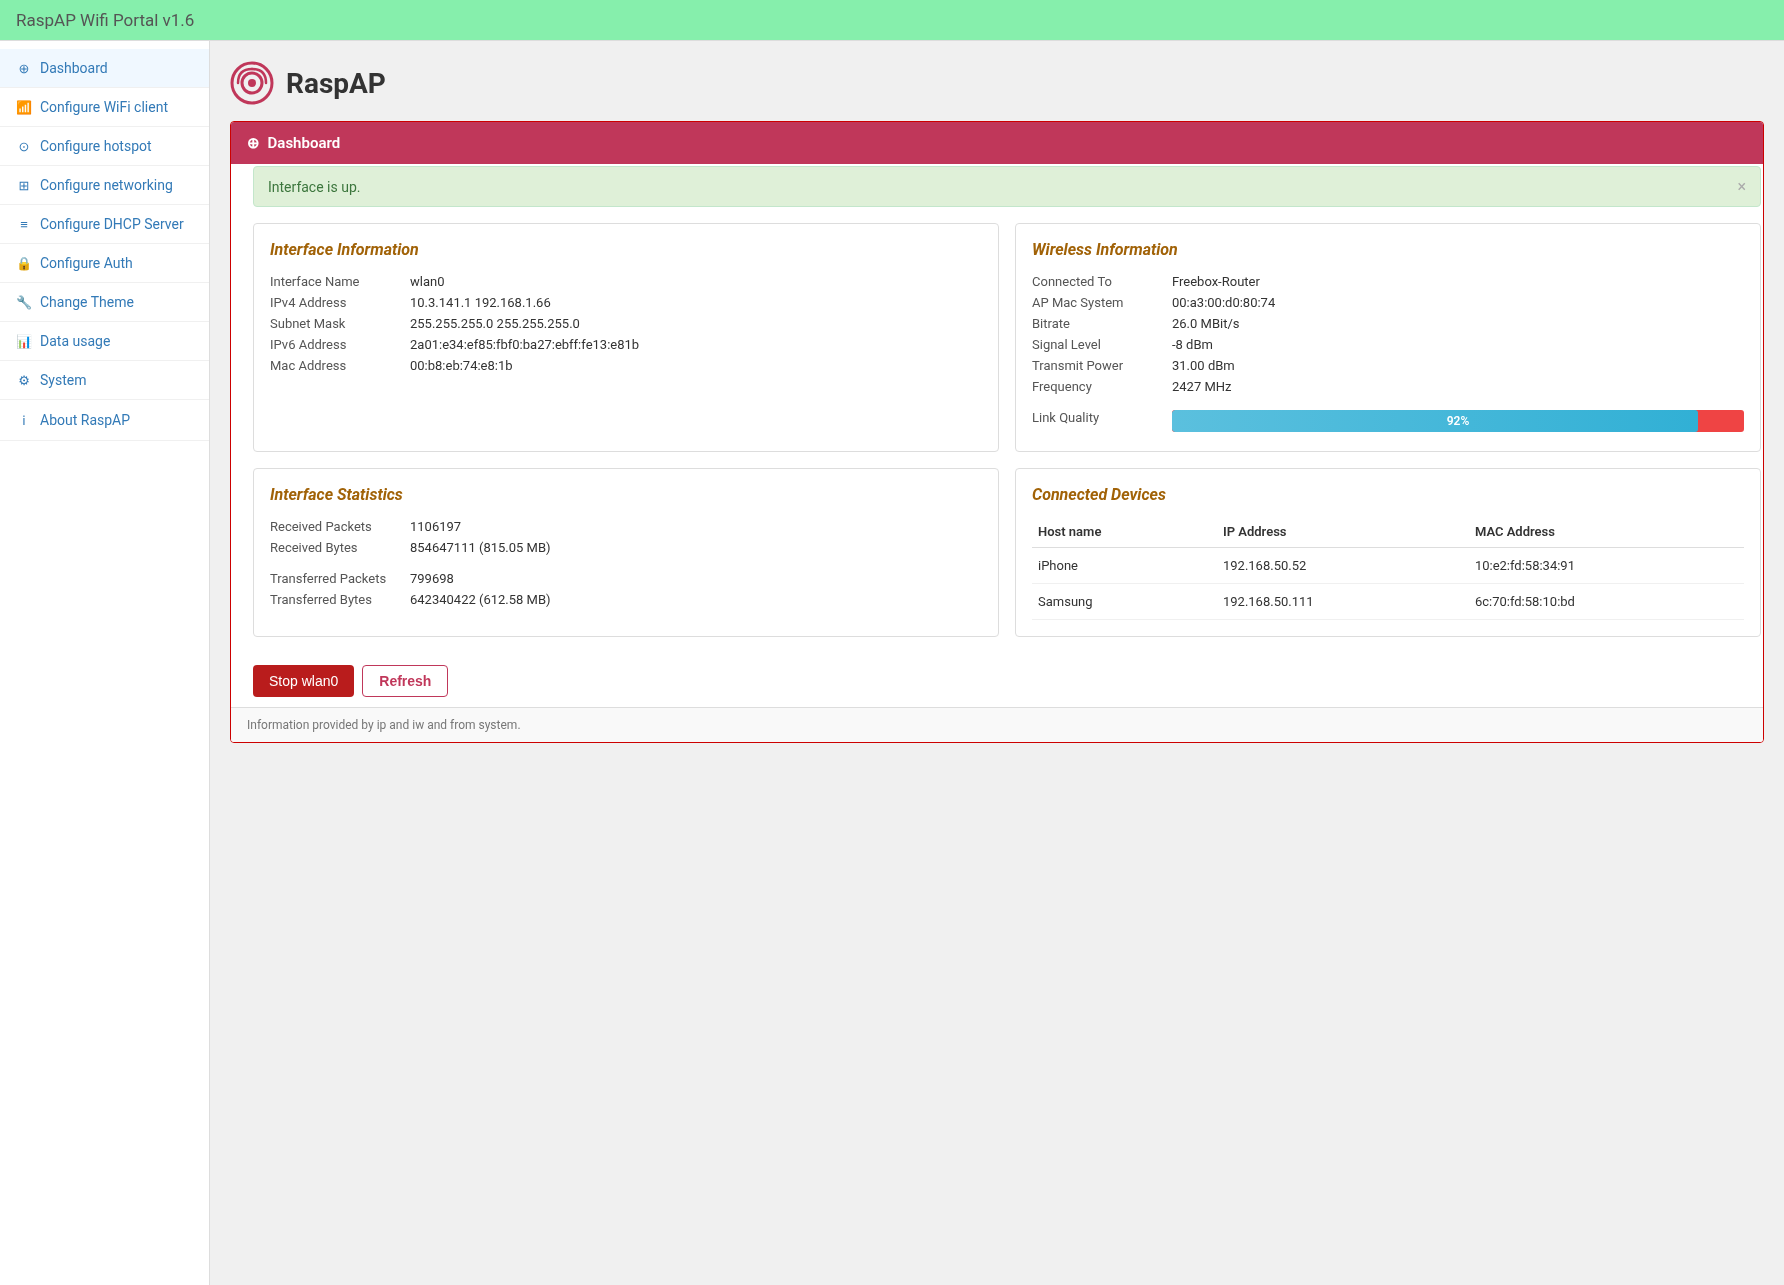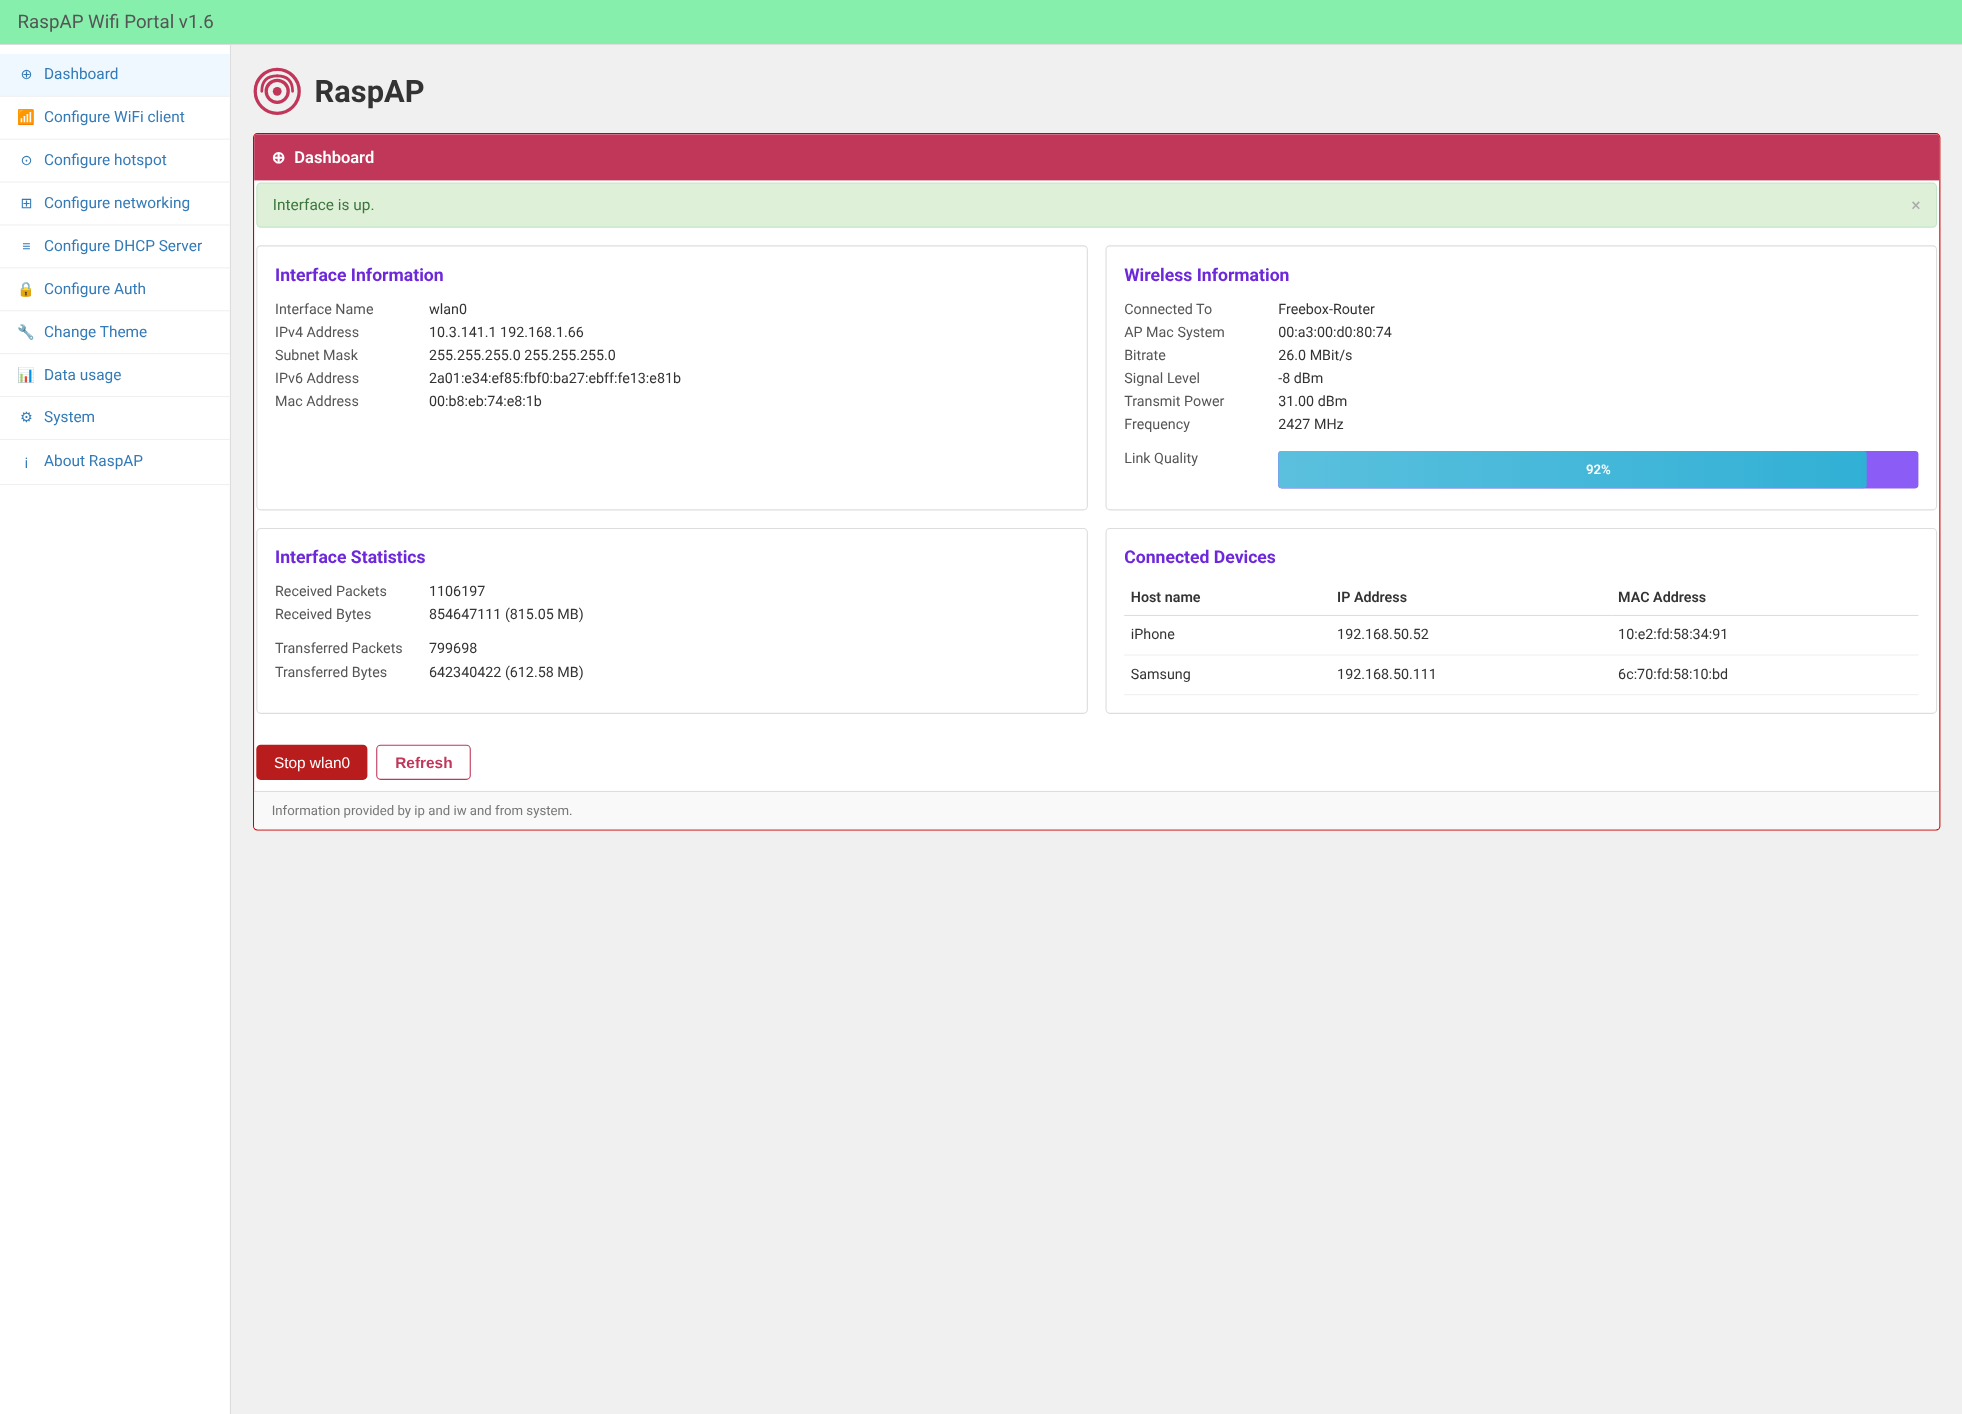"Interface is up." #dashboard-body { margin-left: none -> 20px }
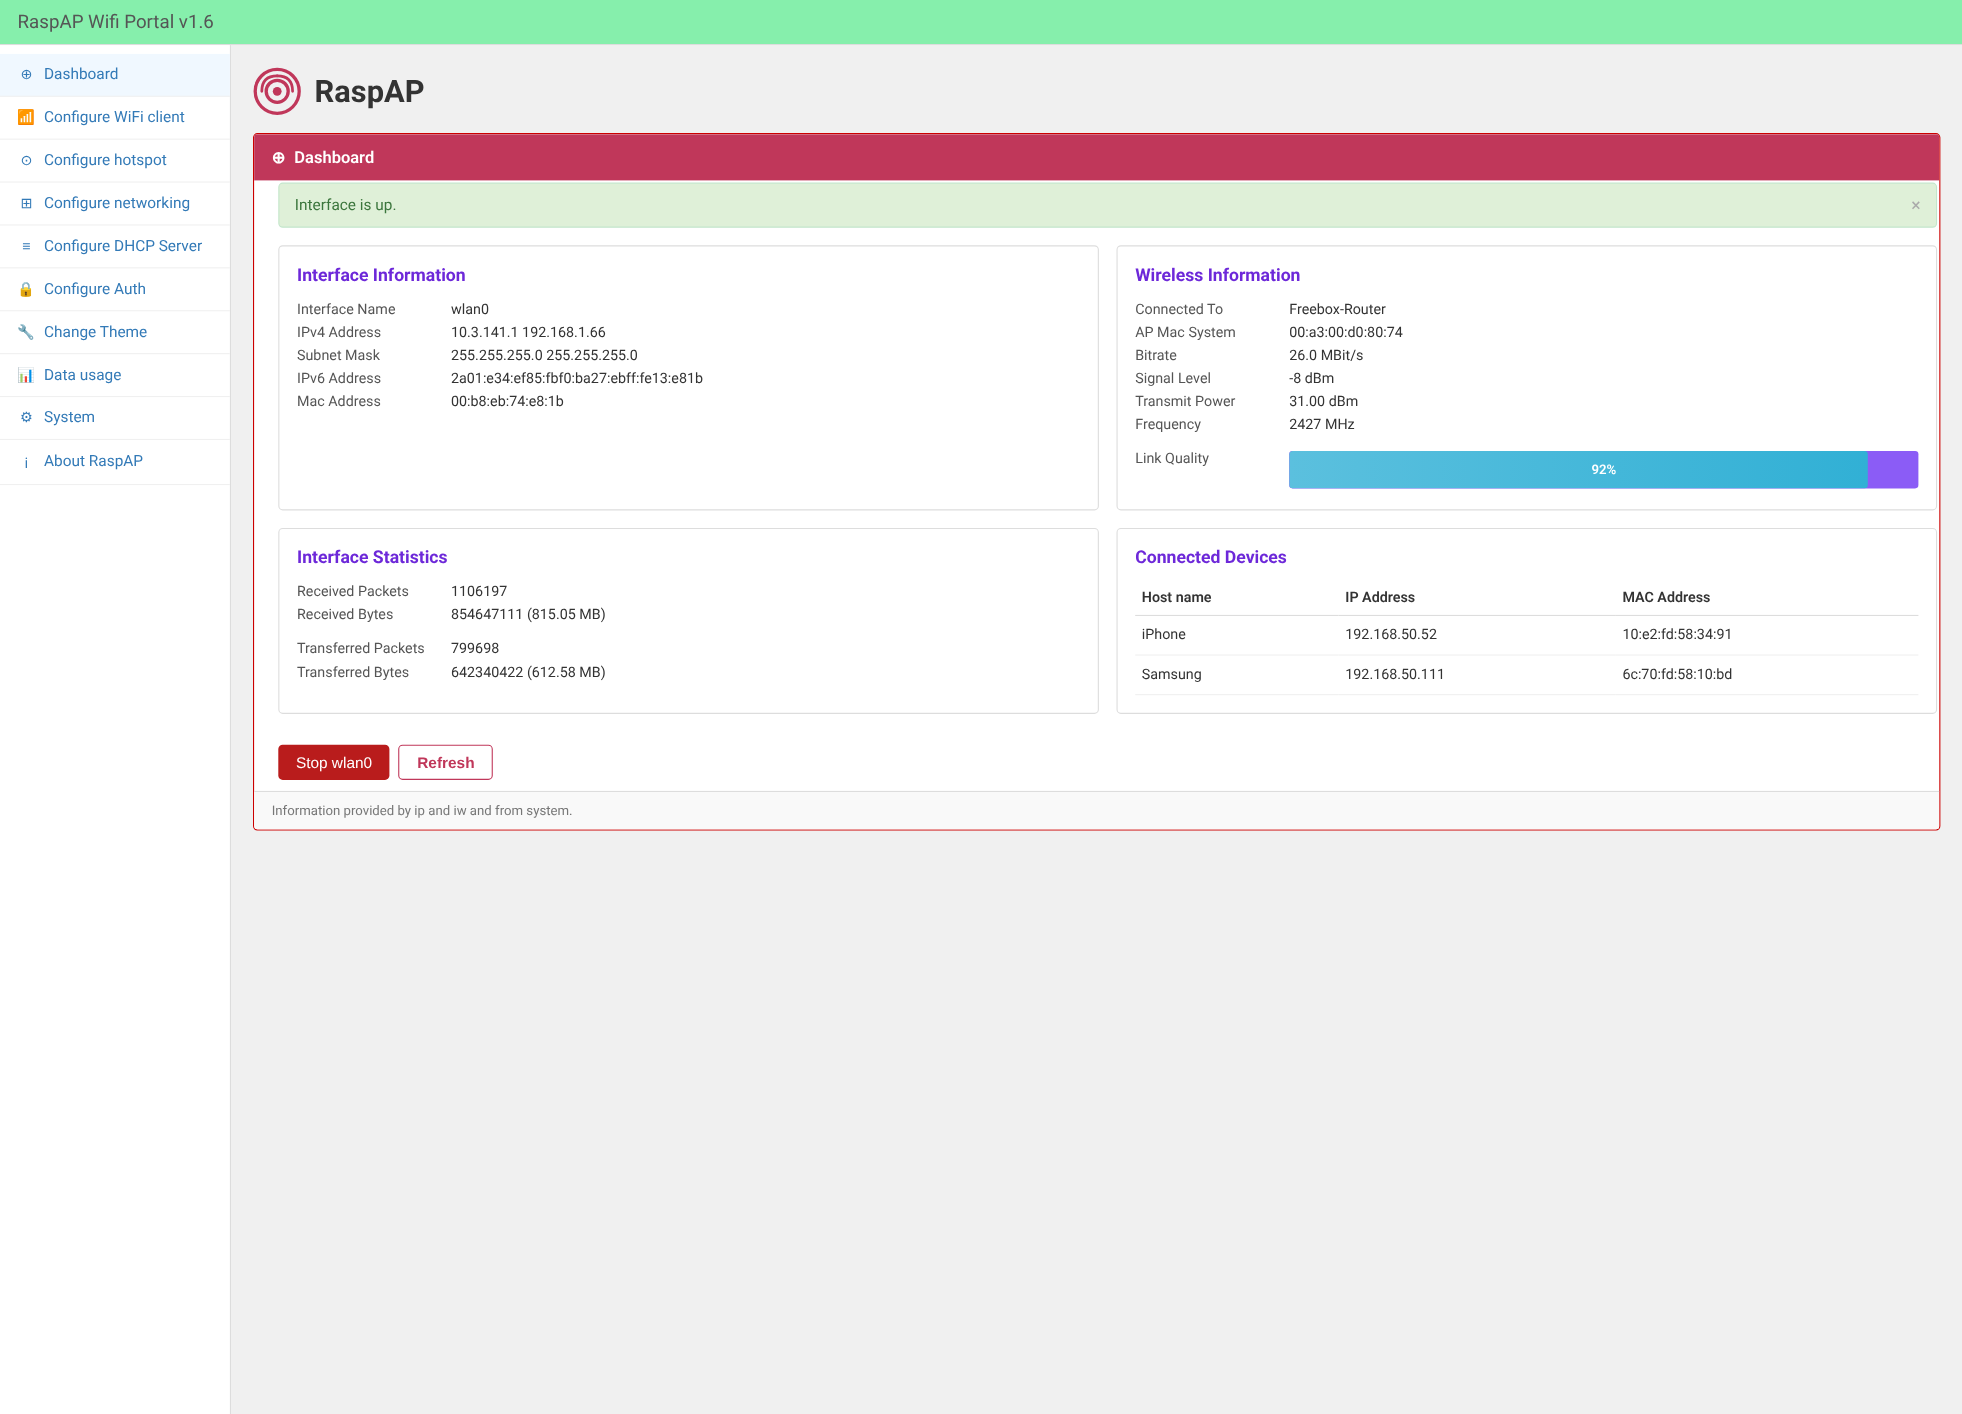"Interface Information" .info-card h3 { color: #6d28d9 -> #a16207; font-style: none -> italic }
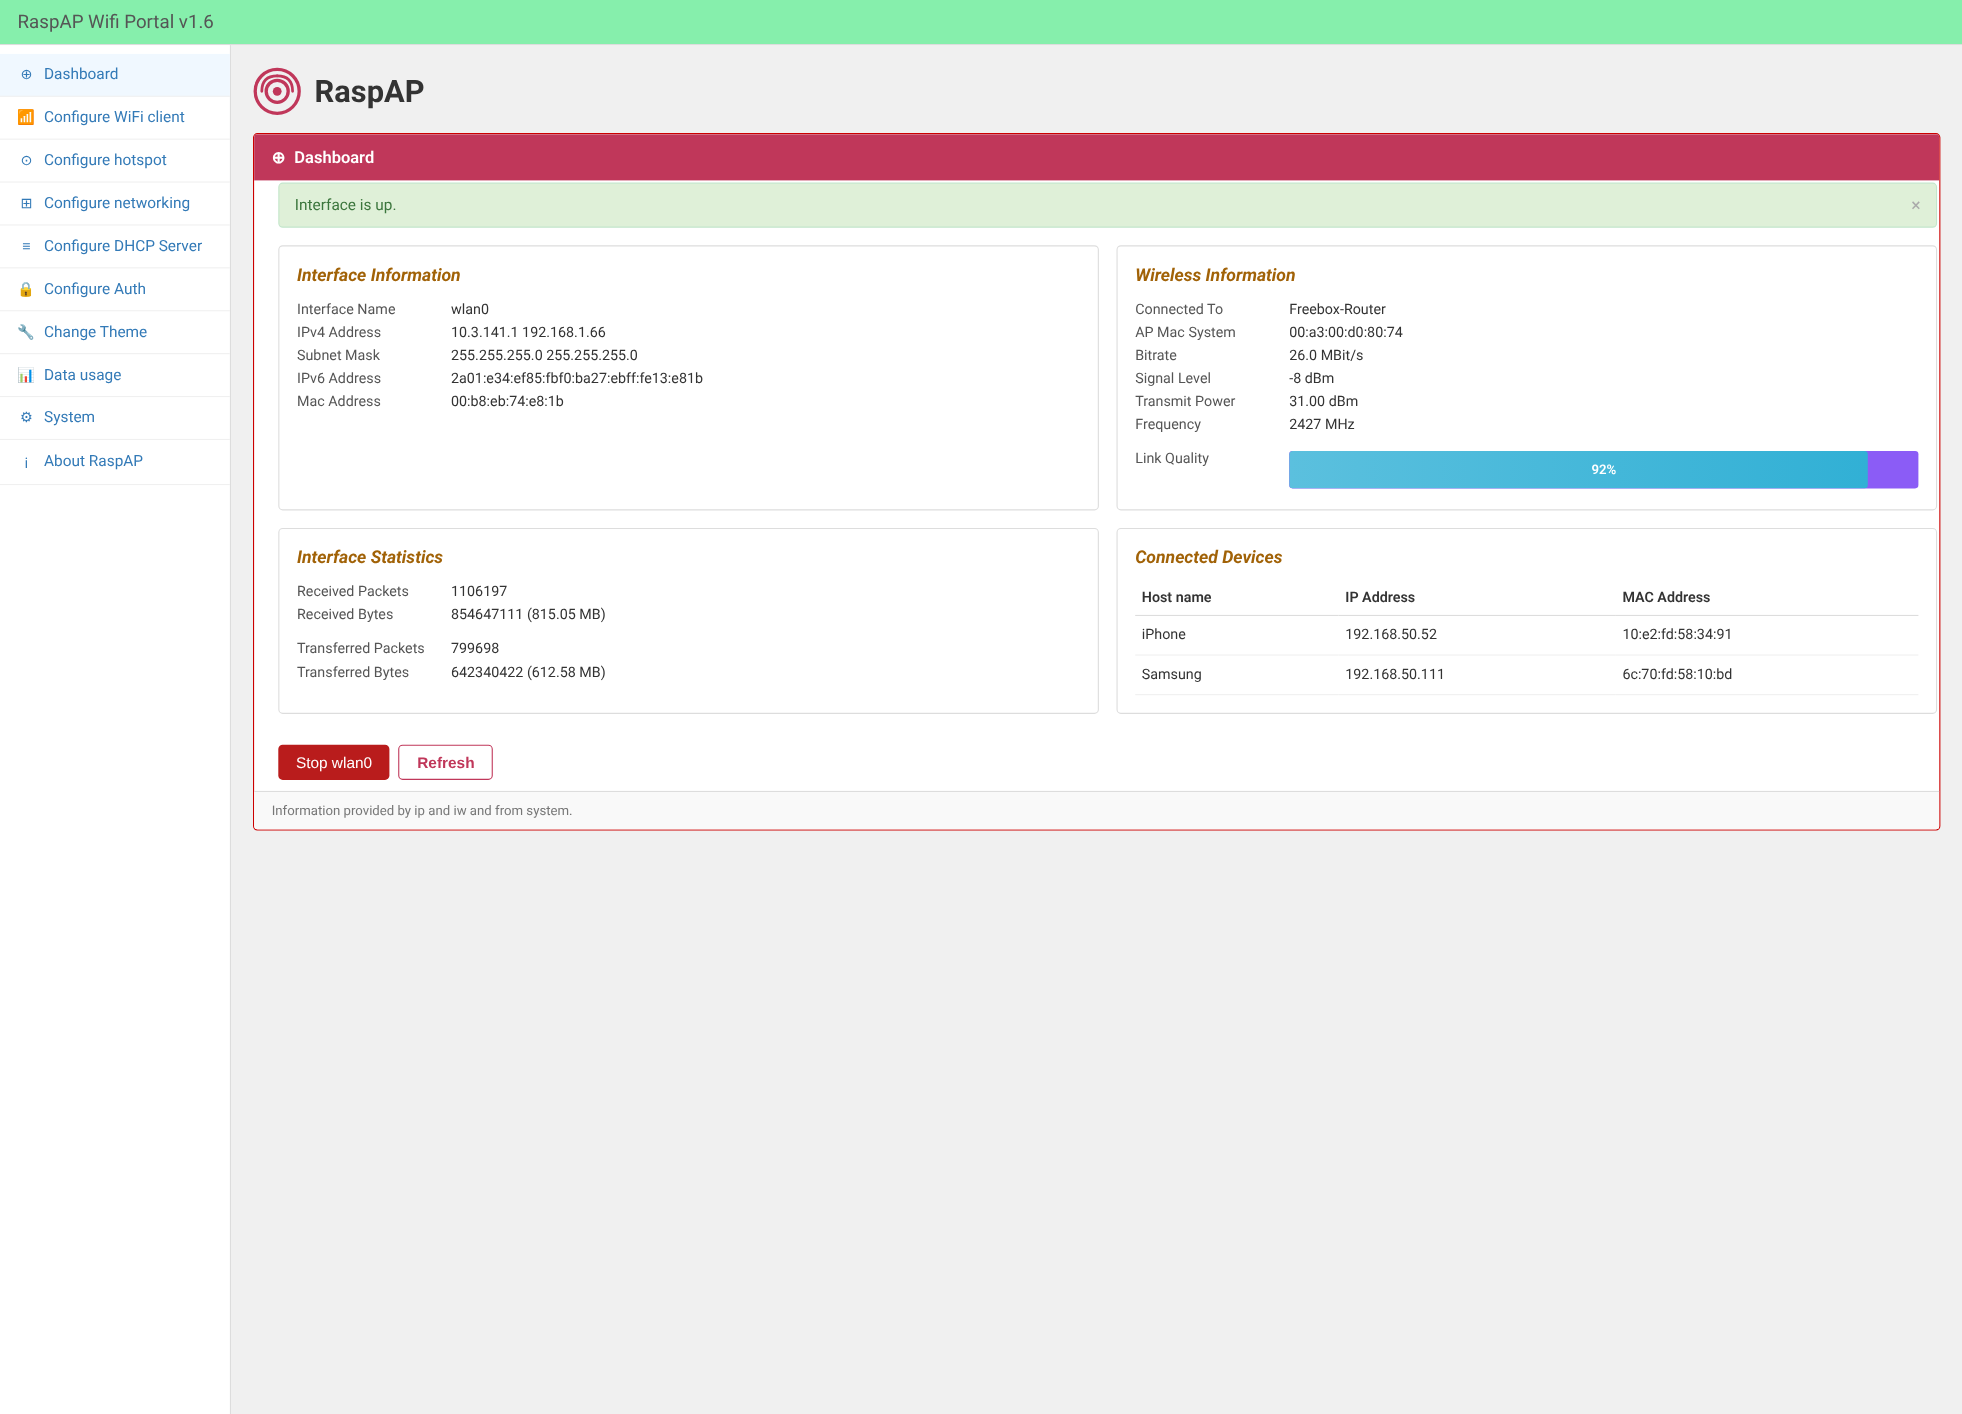"92%" .lq-bar-bg { background: #8b5cf6 -> #ef4444; height: 34px -> 22px }
